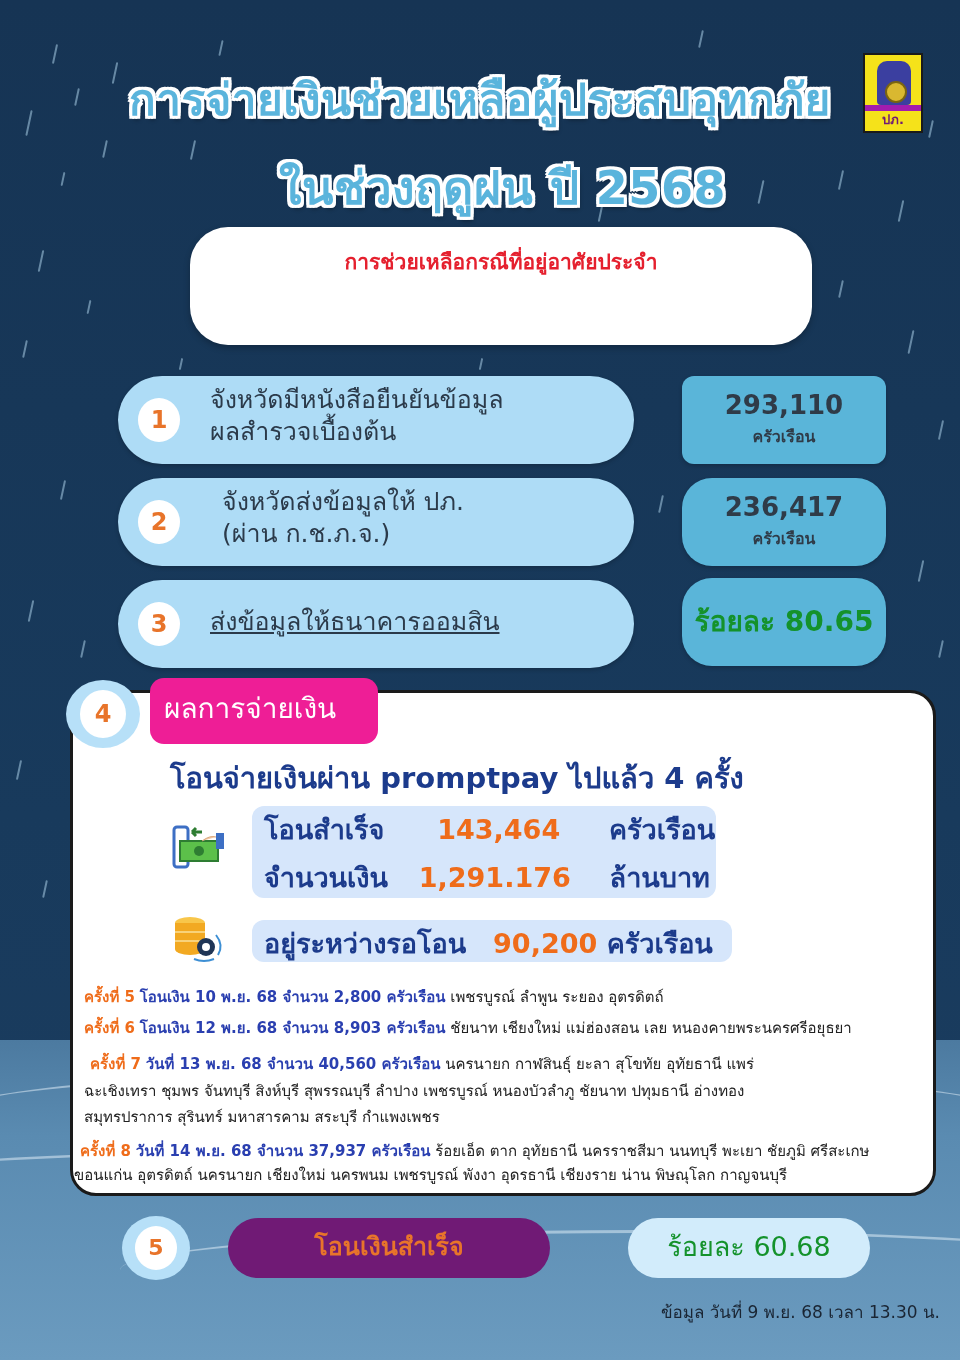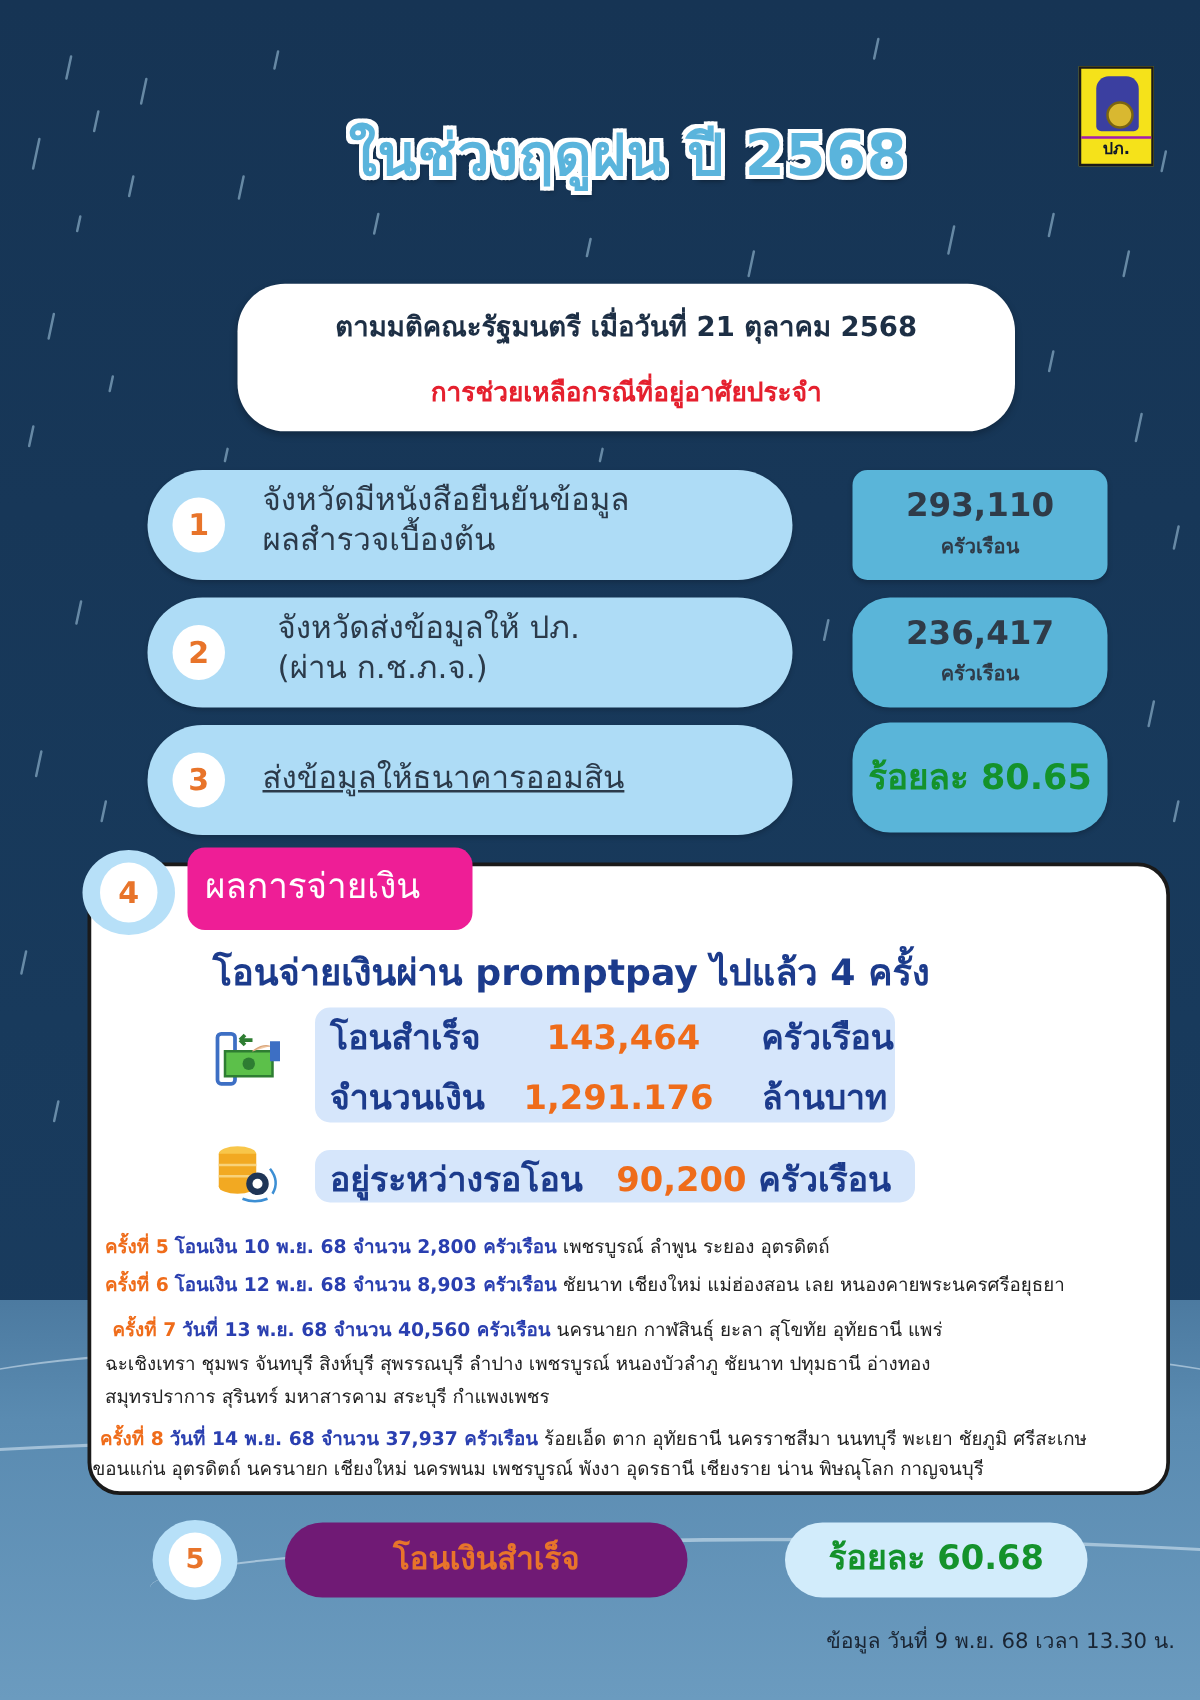"การจ่ายเงินช่วยเหลือผู้ประสบอุทกภัย" span { html: none -> <span>การจ่ายเงินช่วยเหลือผู้ประสบอุทกภัย</span> }
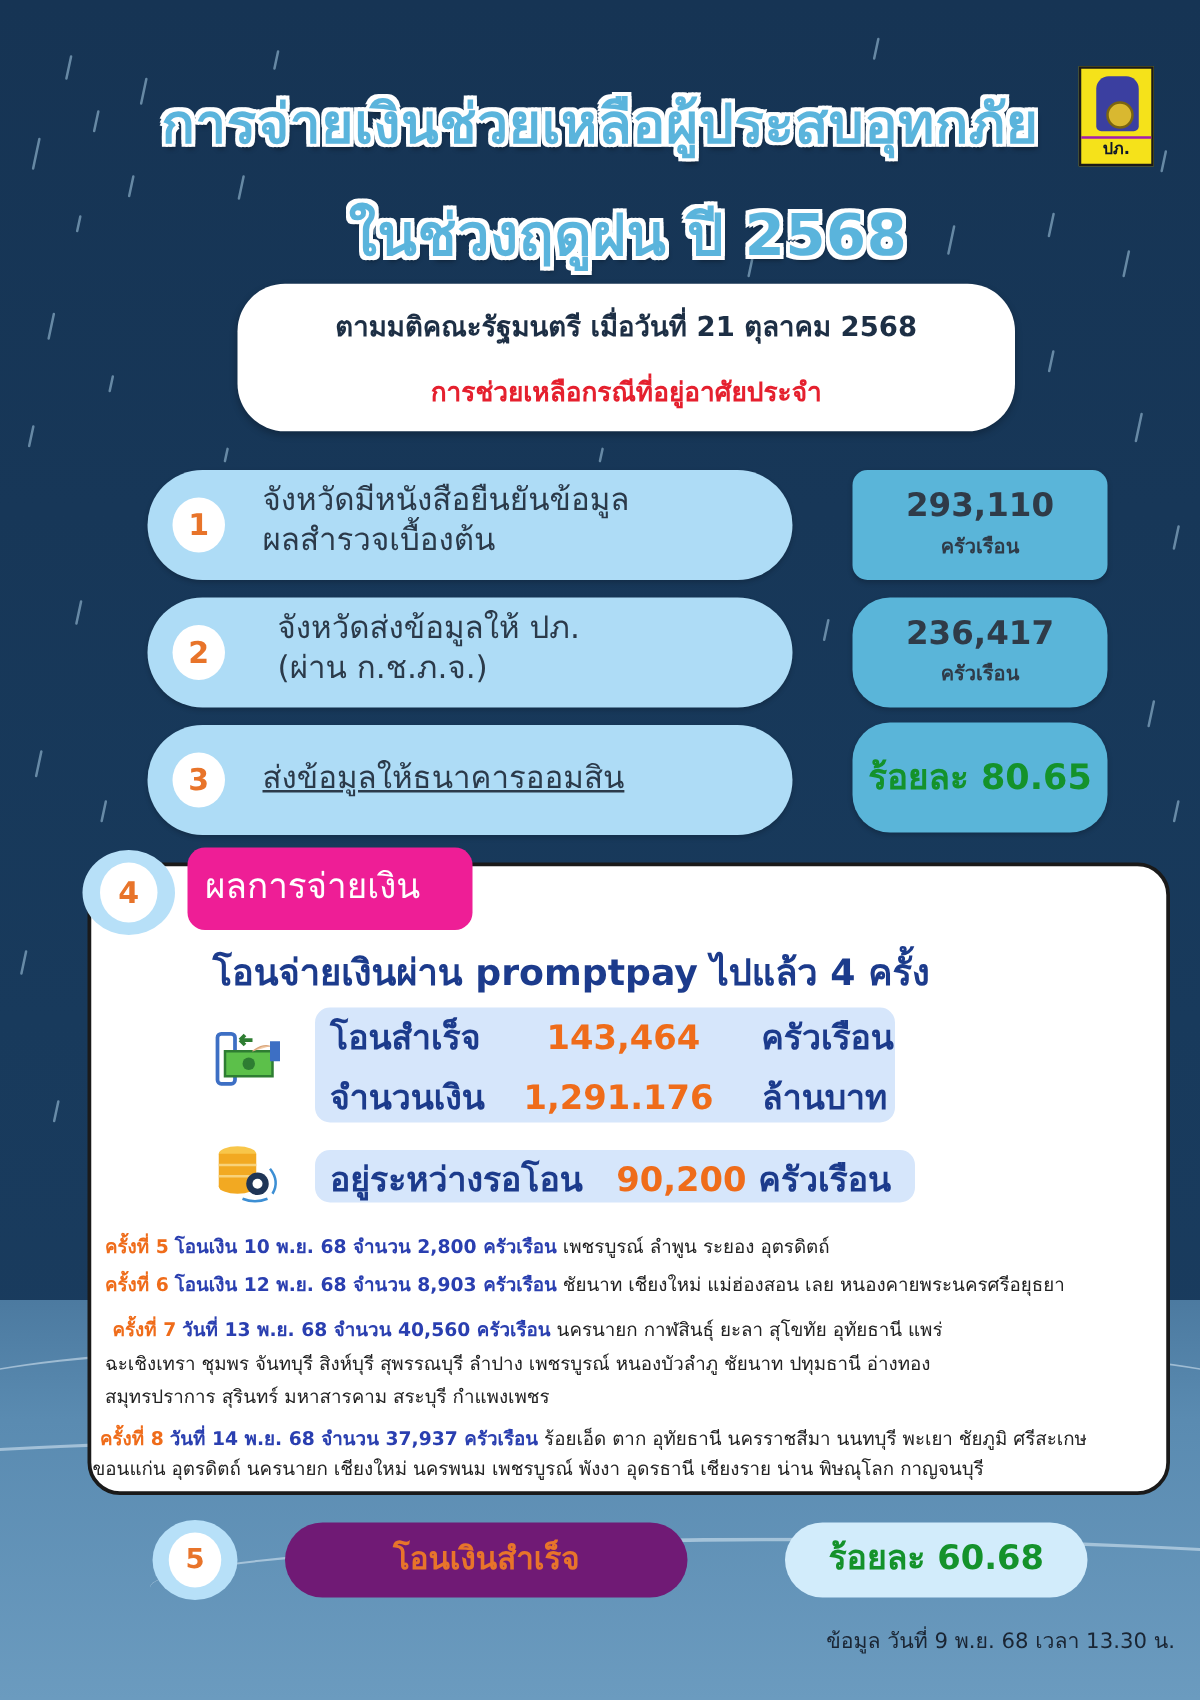"ปภ." .logo .logo-text { border-top: 2px solid #a21caf -> 6px solid #a21caf; color: #0f172a -> #701a75 }
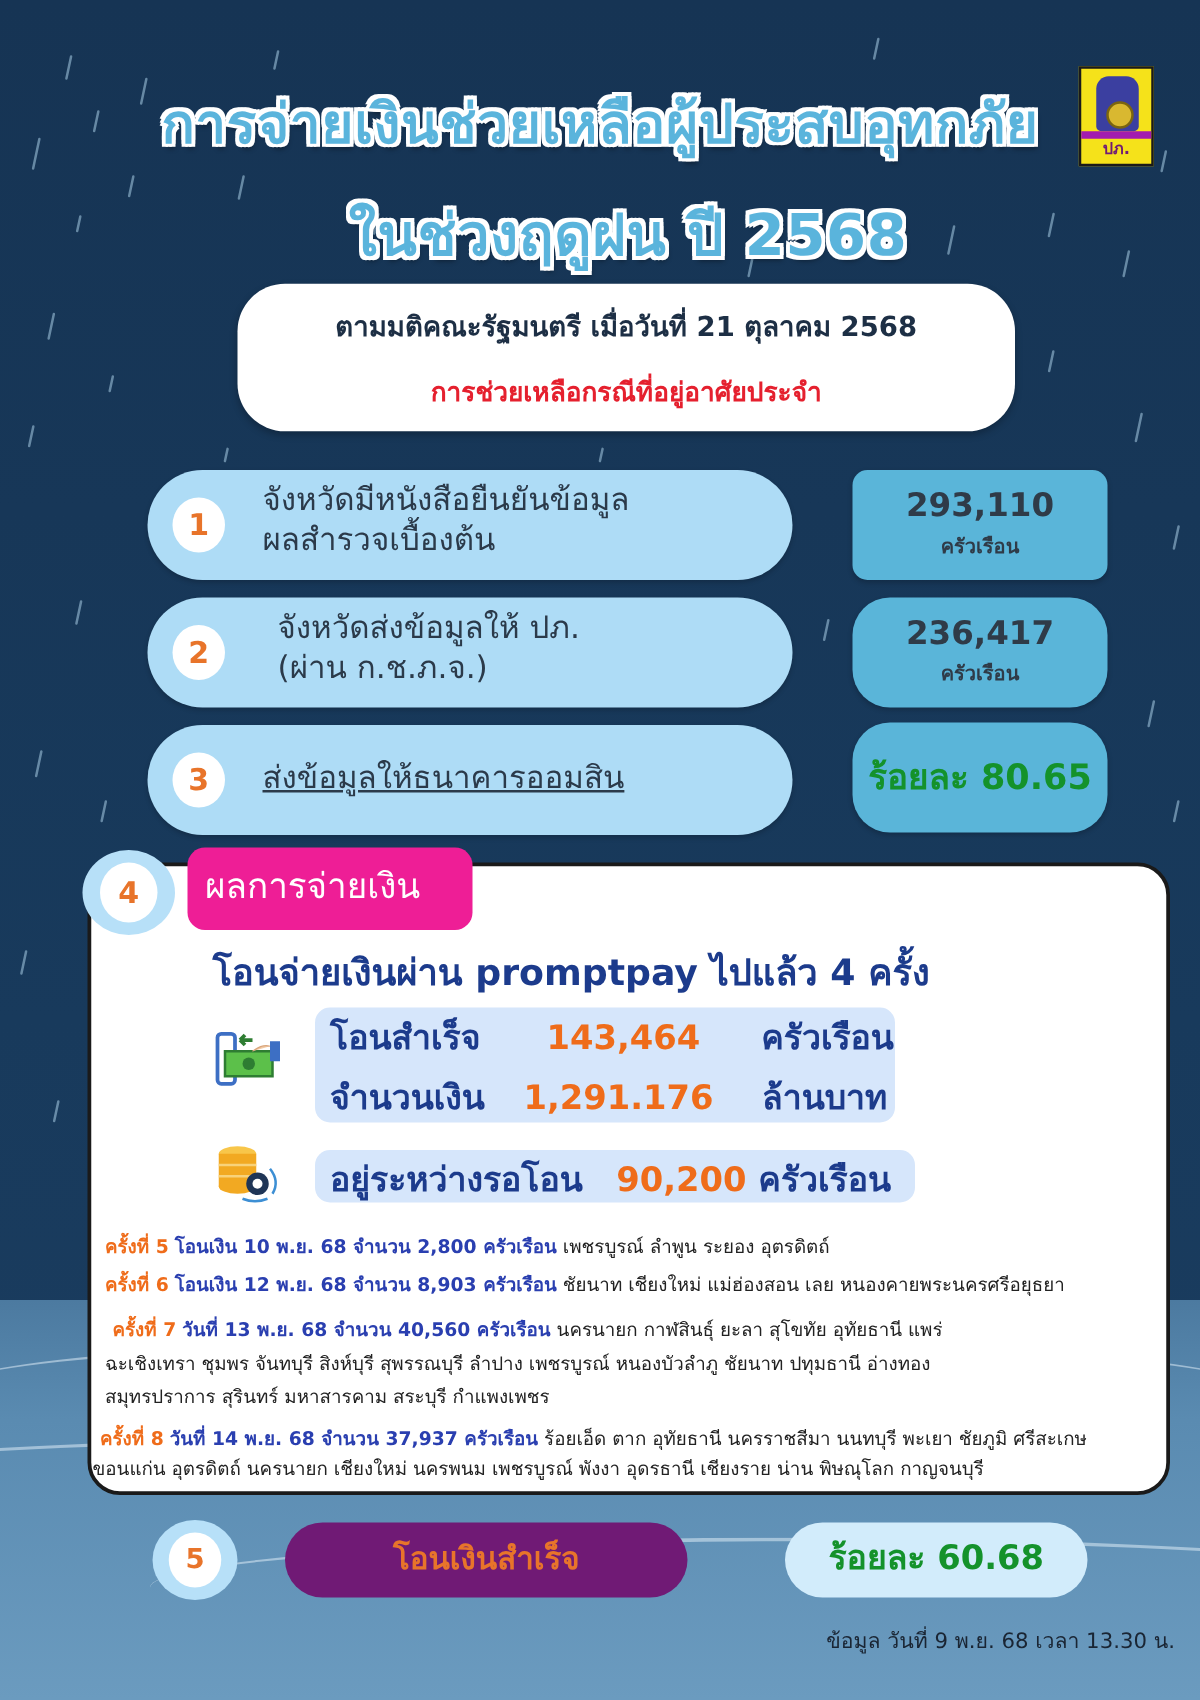"ตามมติคณะรัฐมนตรี เมื่อวันที่ 21 ตุลาคม" div.l1 { html: <div>ตามมติคณะรัฐมนตรี เมื่อวันที่ 21 ตุลาคม 2568</div> -> none }
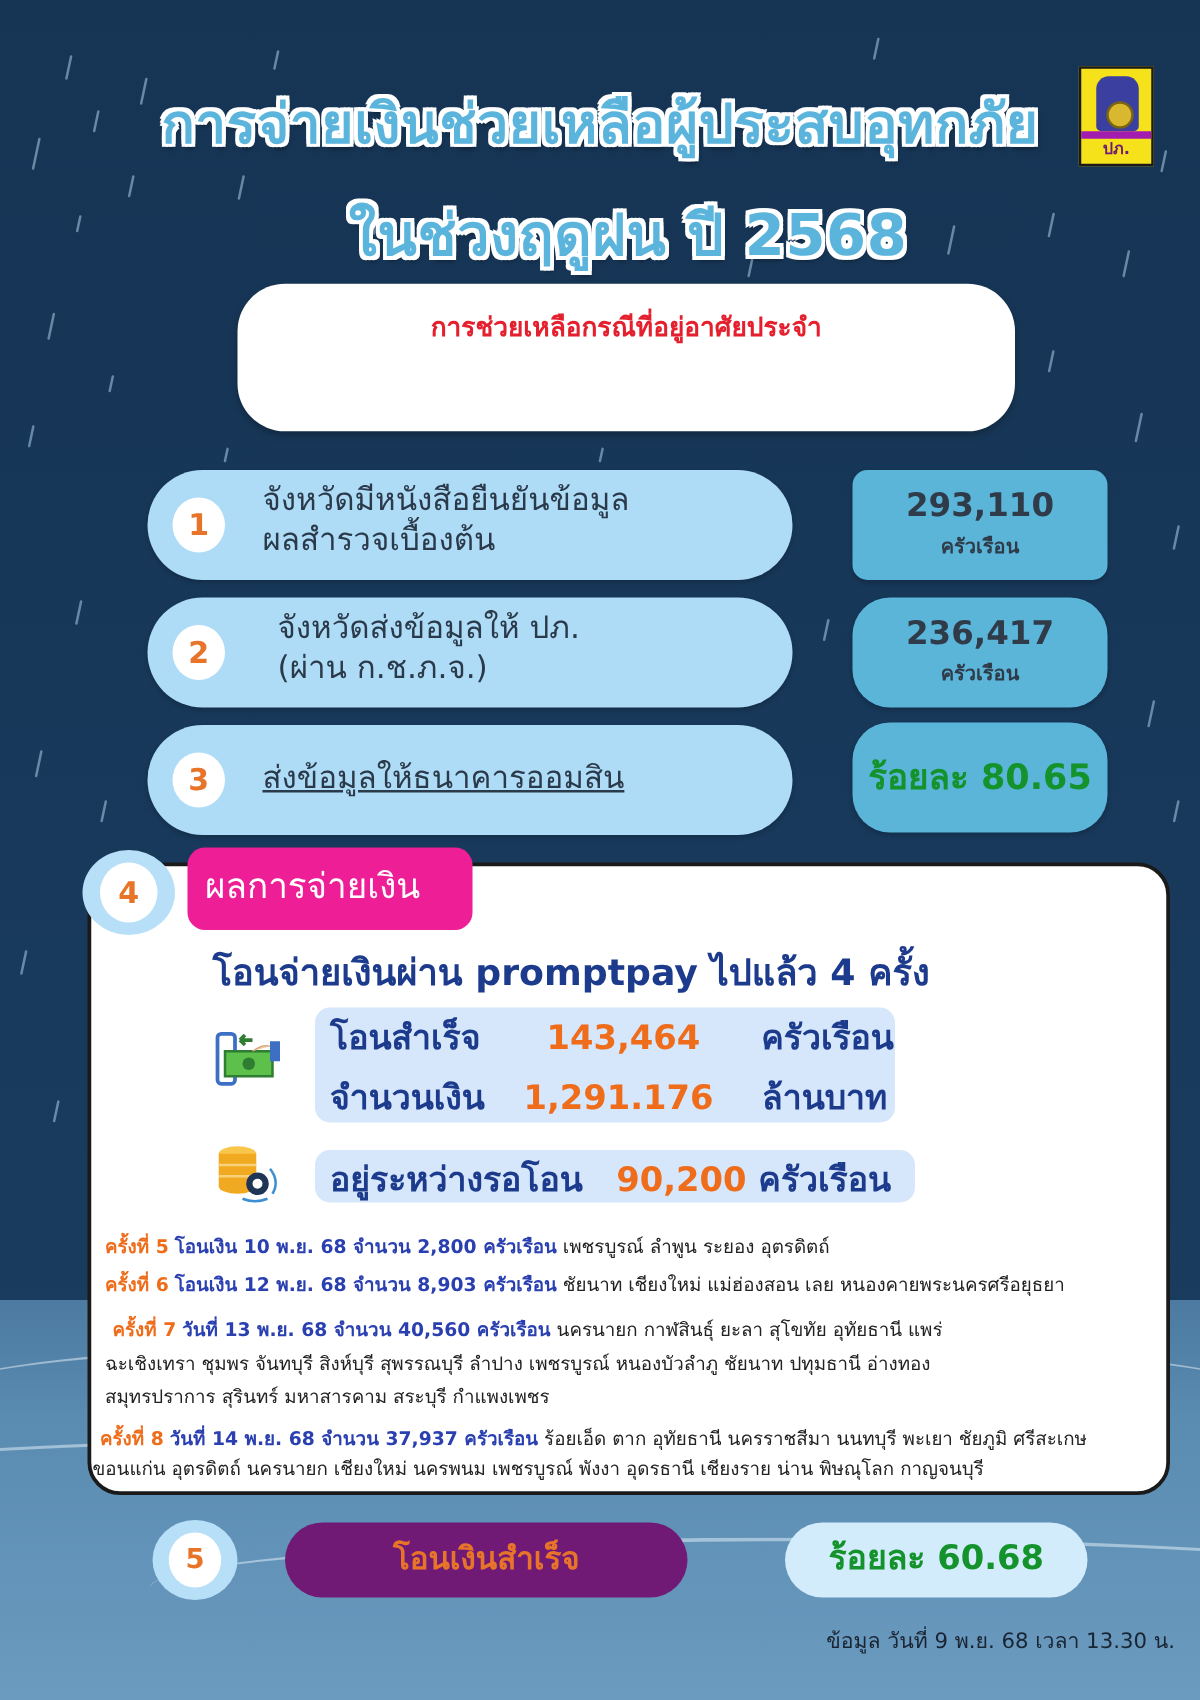"ร้อยละ 60.68" .final-val { font-weight: bold -> normal }
